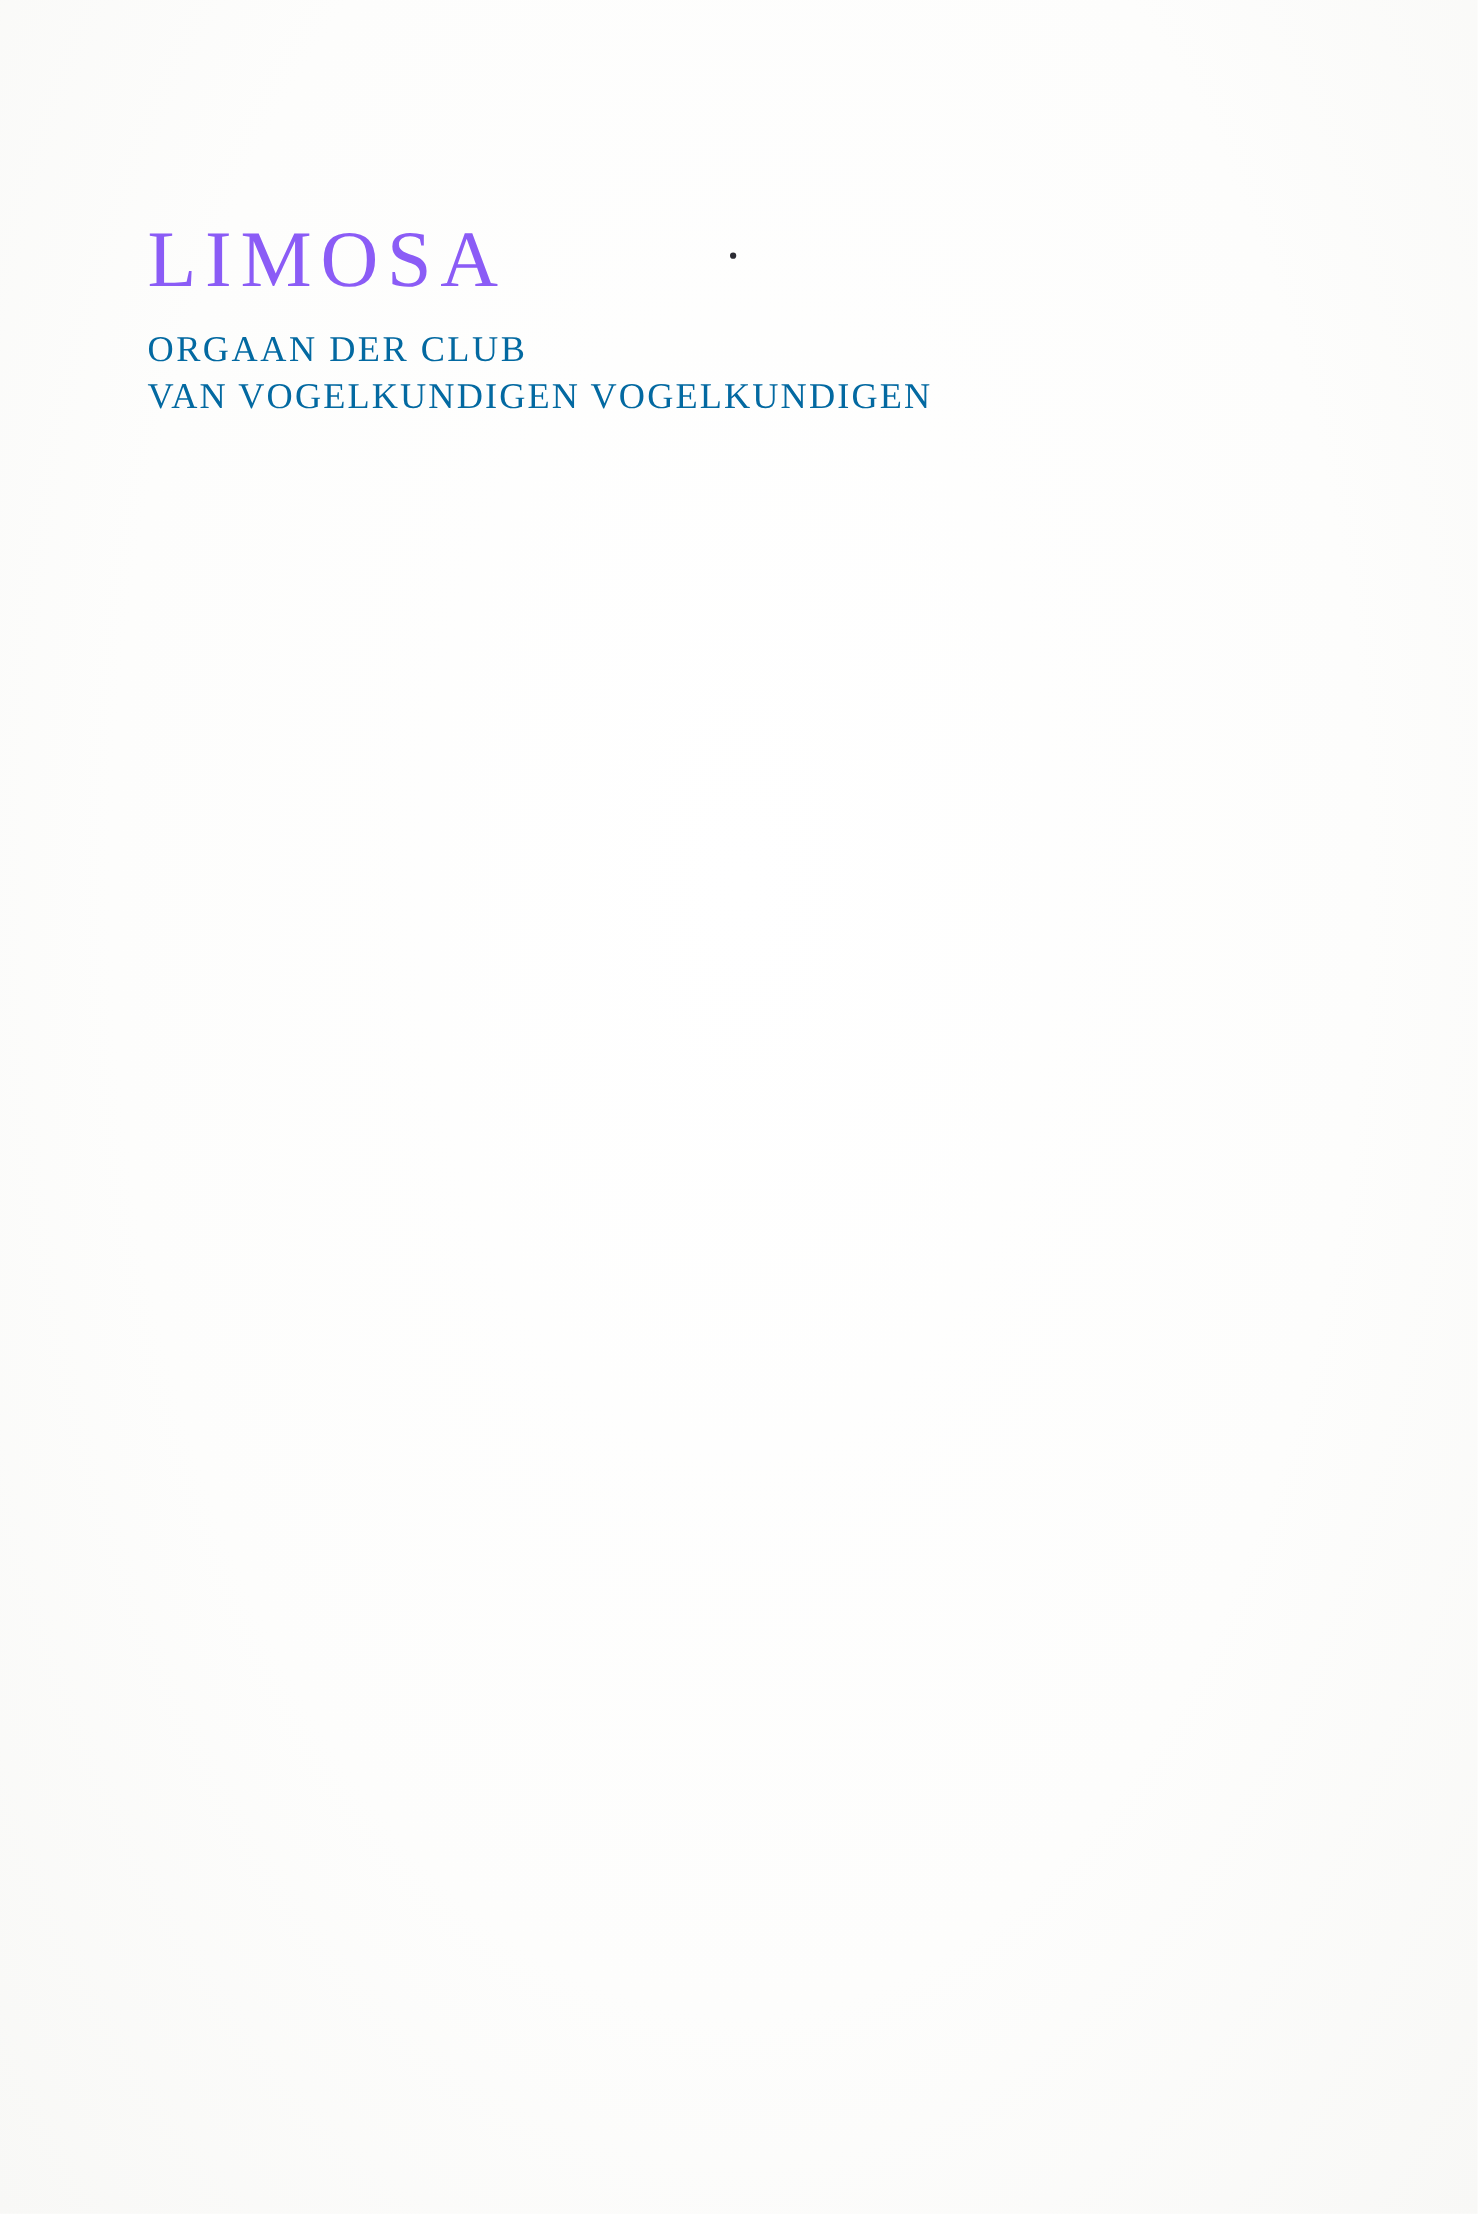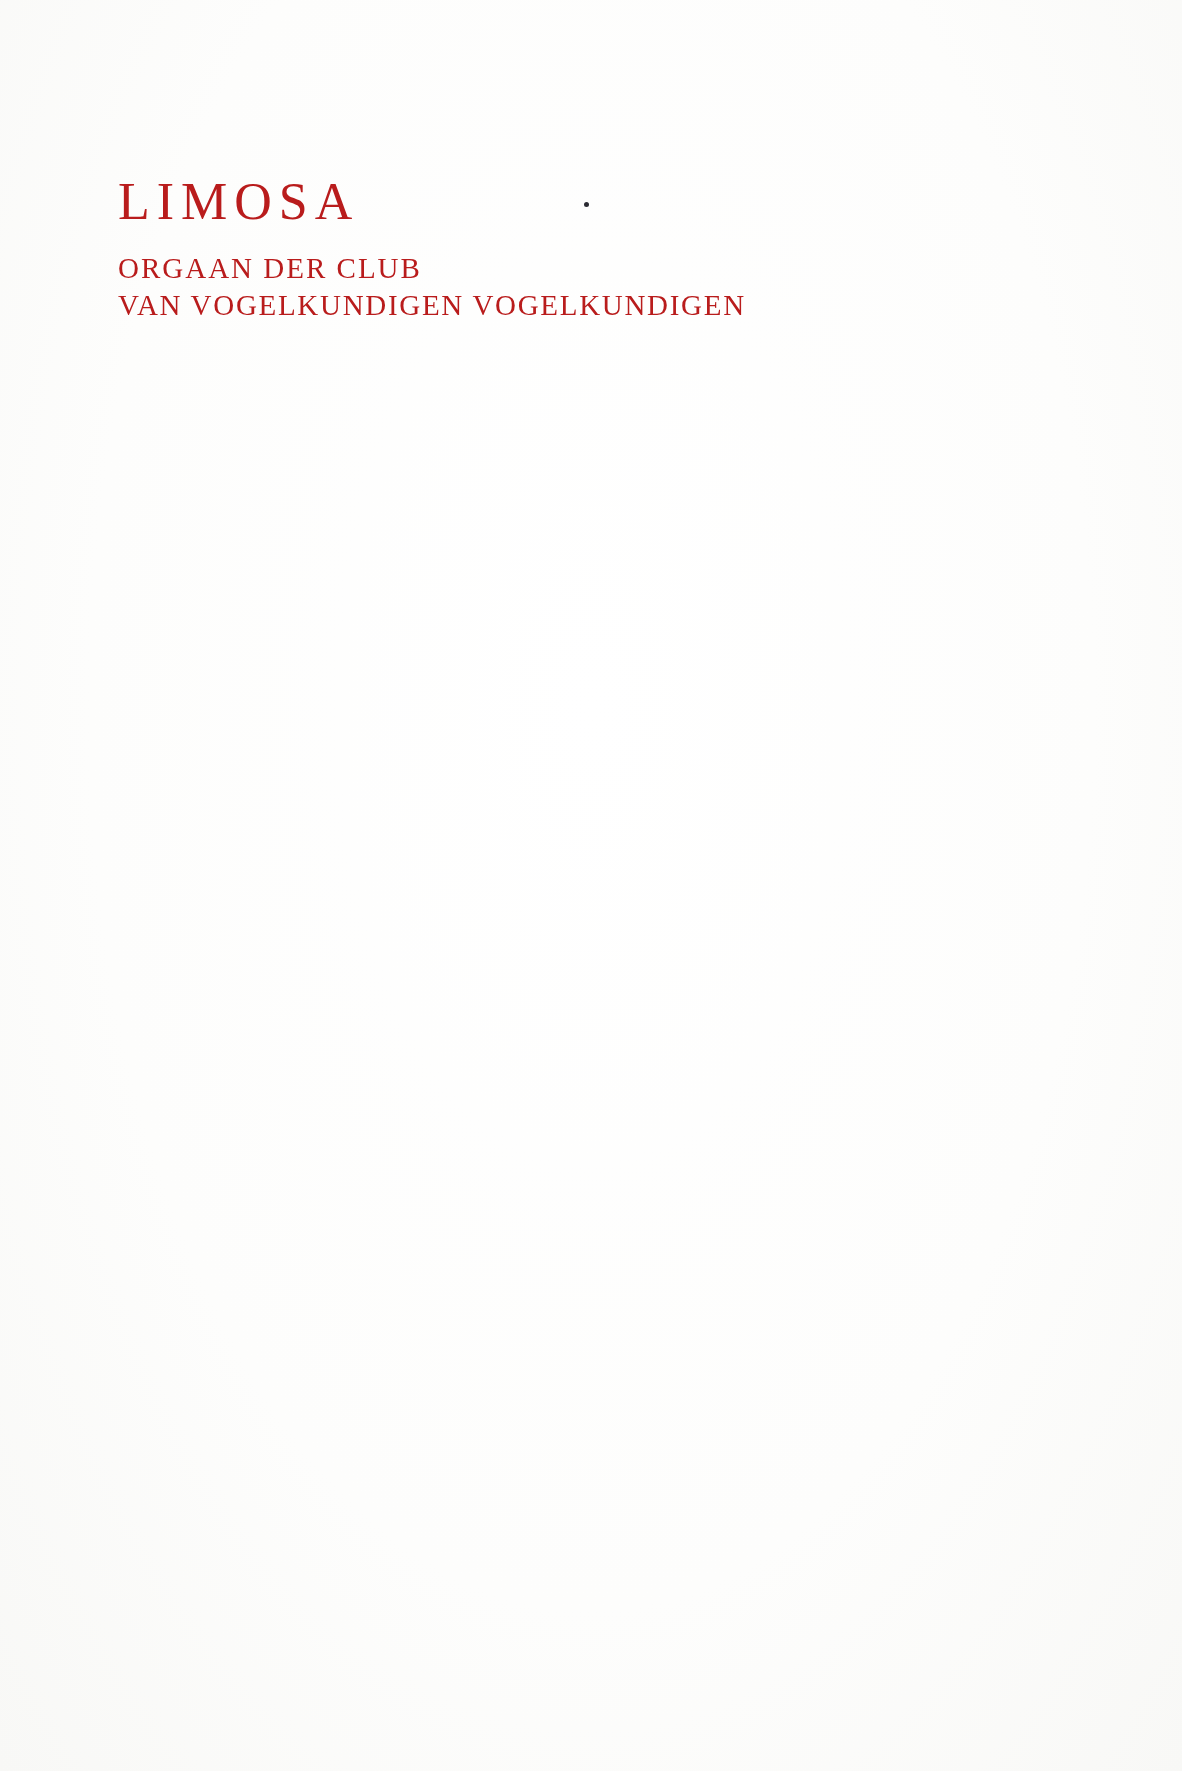"LIMOSA" .journal-title { color: #b91c1c -> #8b5cf6; font-size: 52px -> 64px }
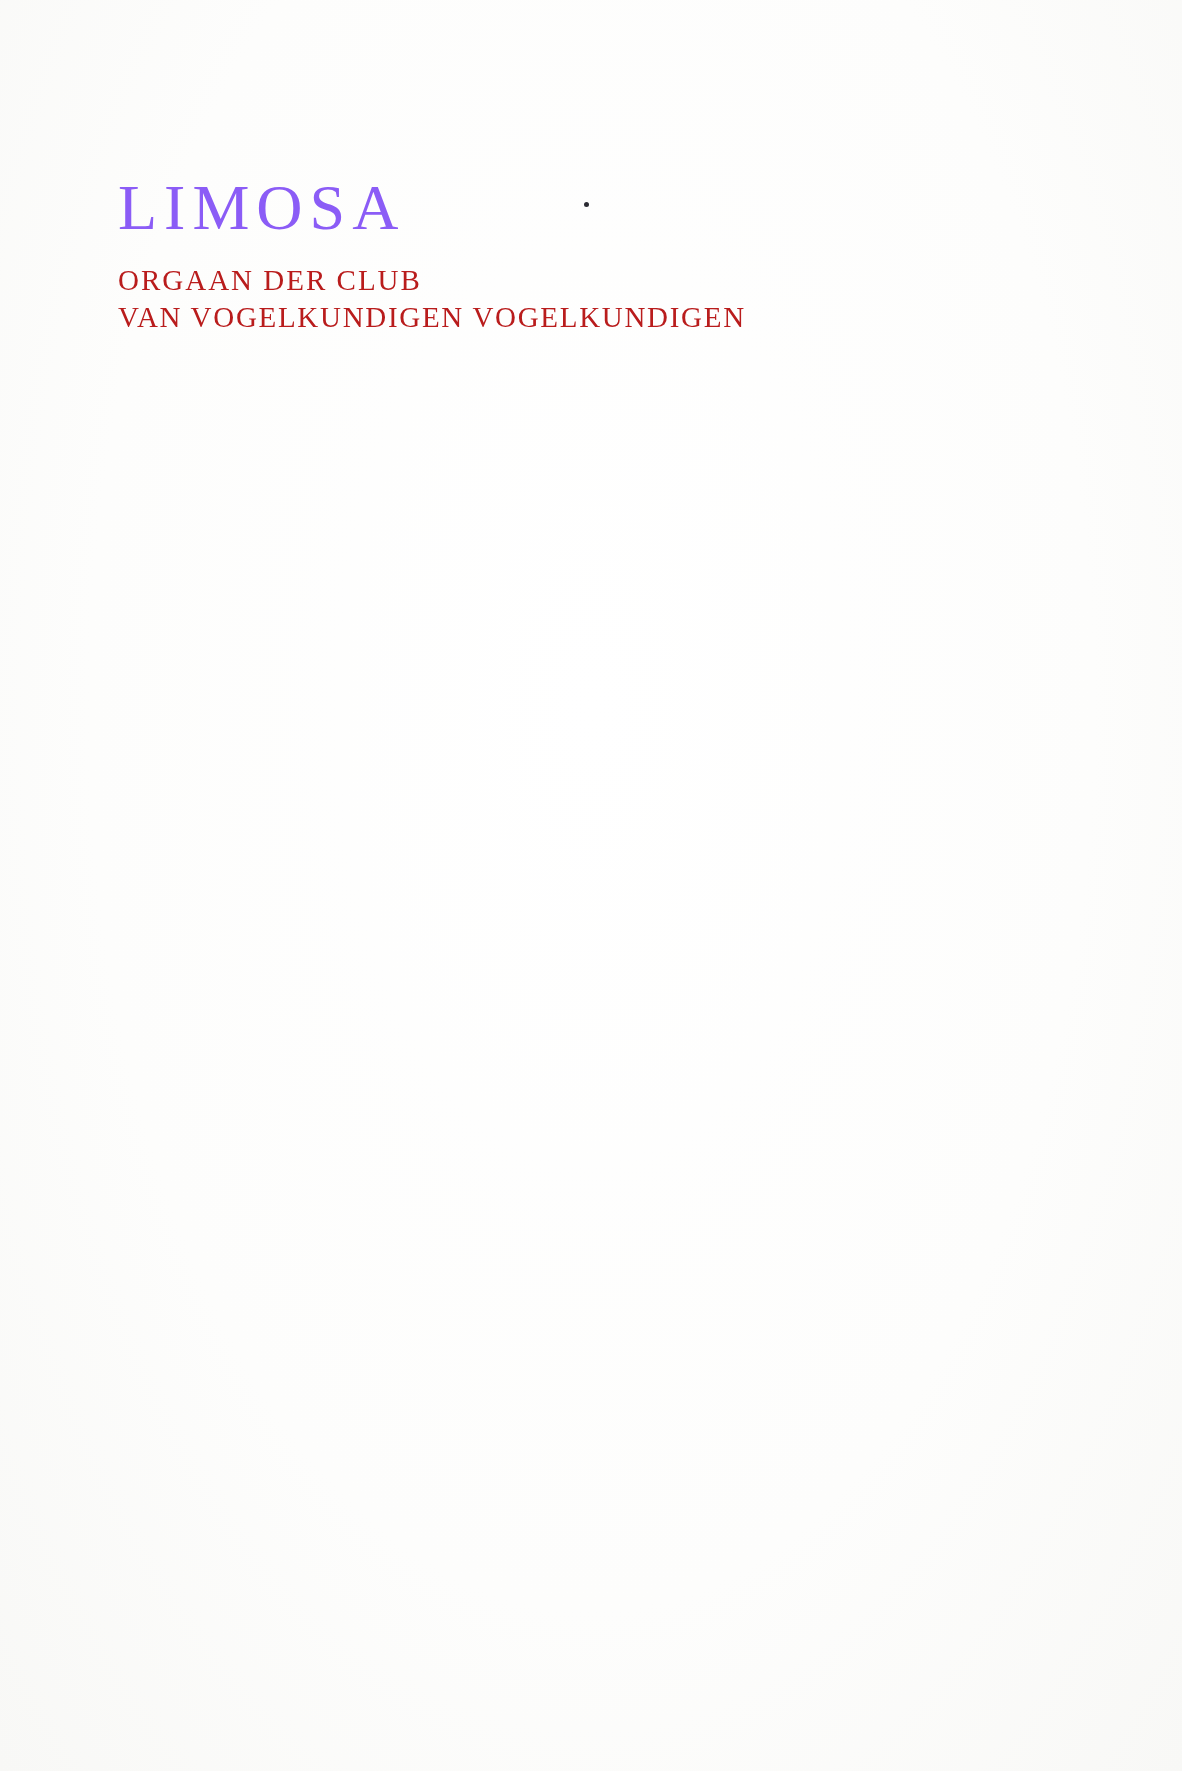"ORGAAN DER CLUB" .subtitle-line { color: #b91c1c -> #0369a1 }
